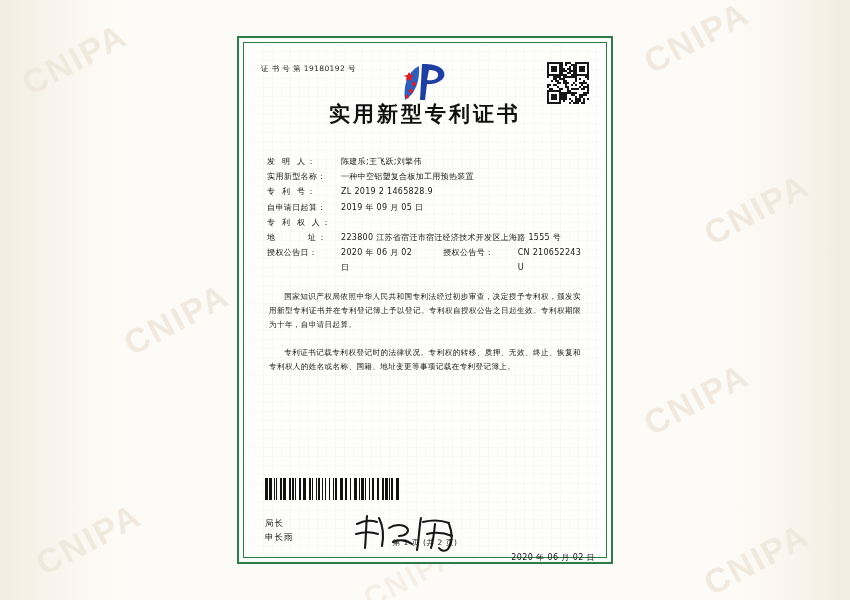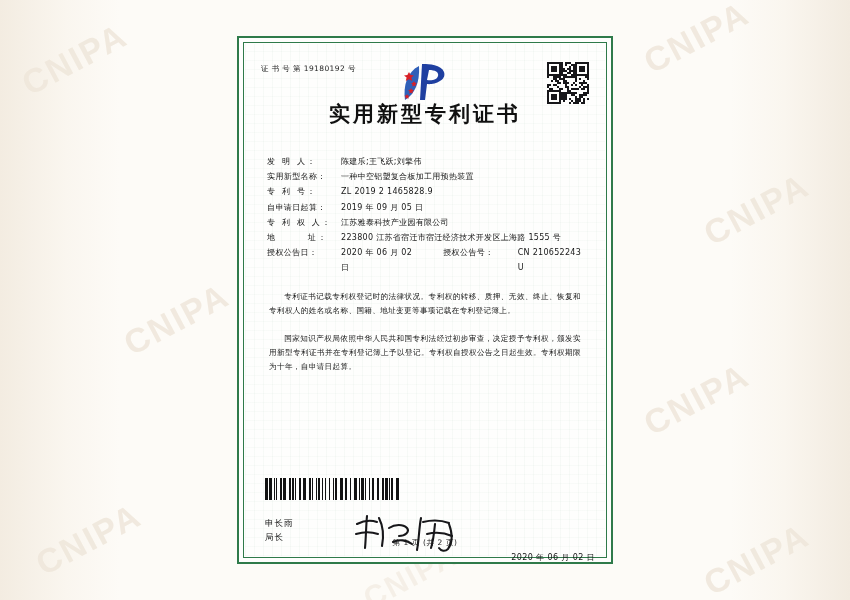"江苏雅泰科技产业园有限公司" div.fval { html: <div>江苏雅泰科技产业园有限公司</div> -> none }
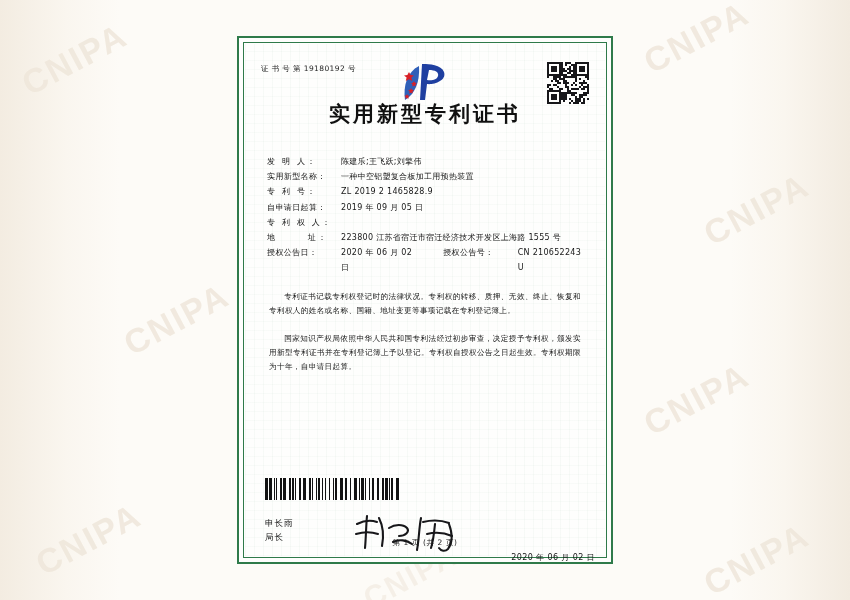"专利证书记载专利权登记时的法律状况。专利权的转移、质押、无效、终止、恢复和专利权" div.para { order: before "国家知识产权局依照中华人民共和国专利法经过初步审查，决定授予专利权，颁发实用新型" -> after "国家知识产权局依照中华人民共和国专利法经过初步审查，决定授予专利权，颁发实用新型" }
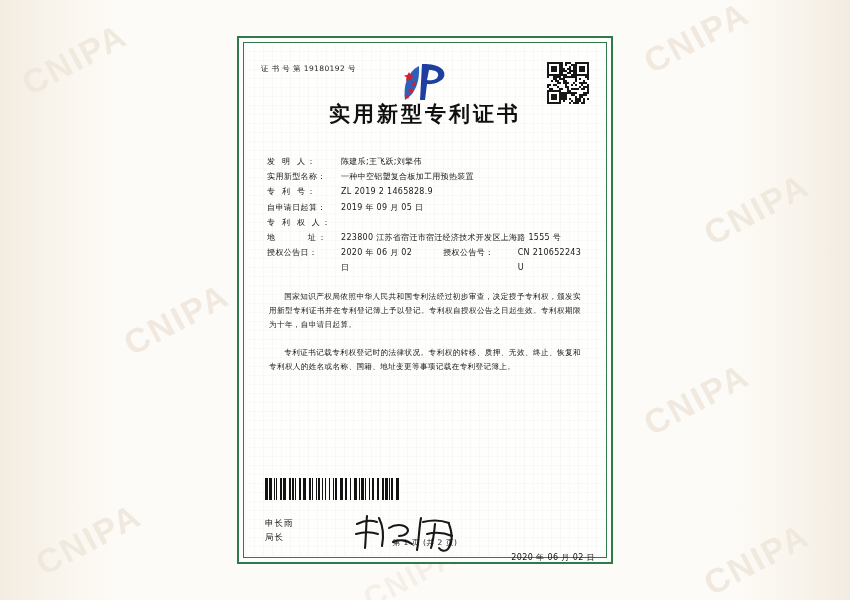"申长雨" div.sign-label { order: before "局长" -> after "局长" }
